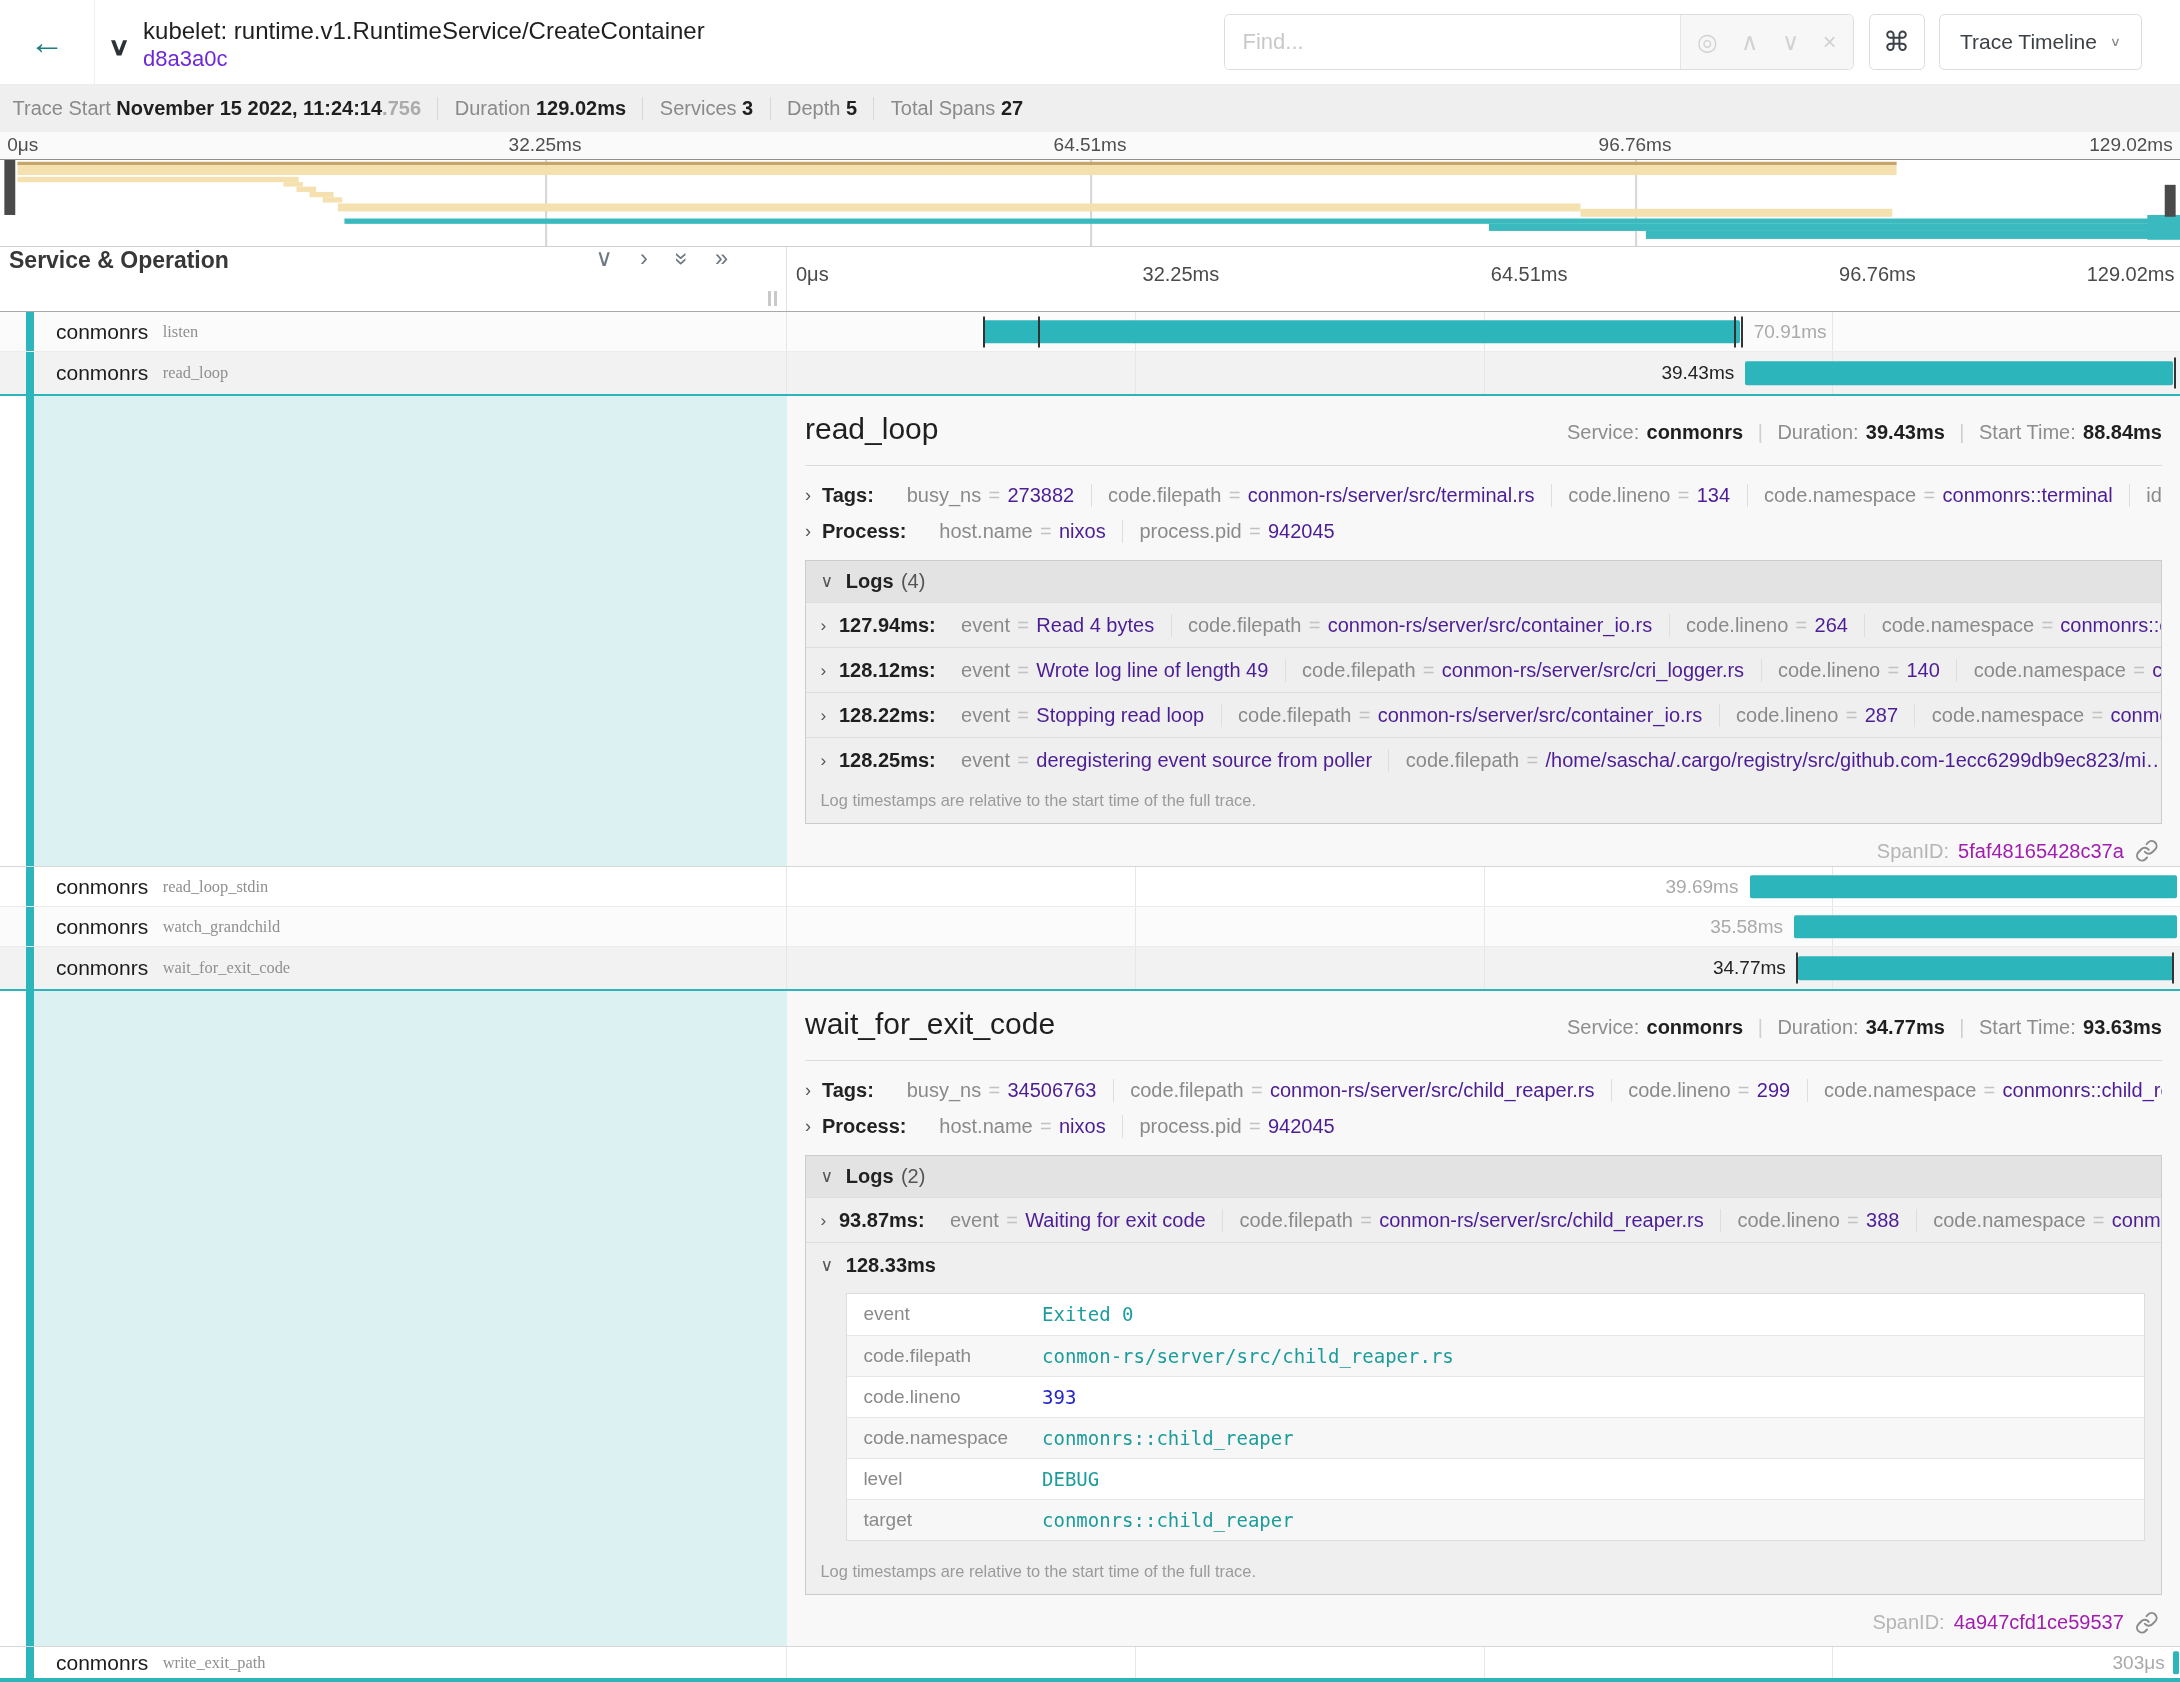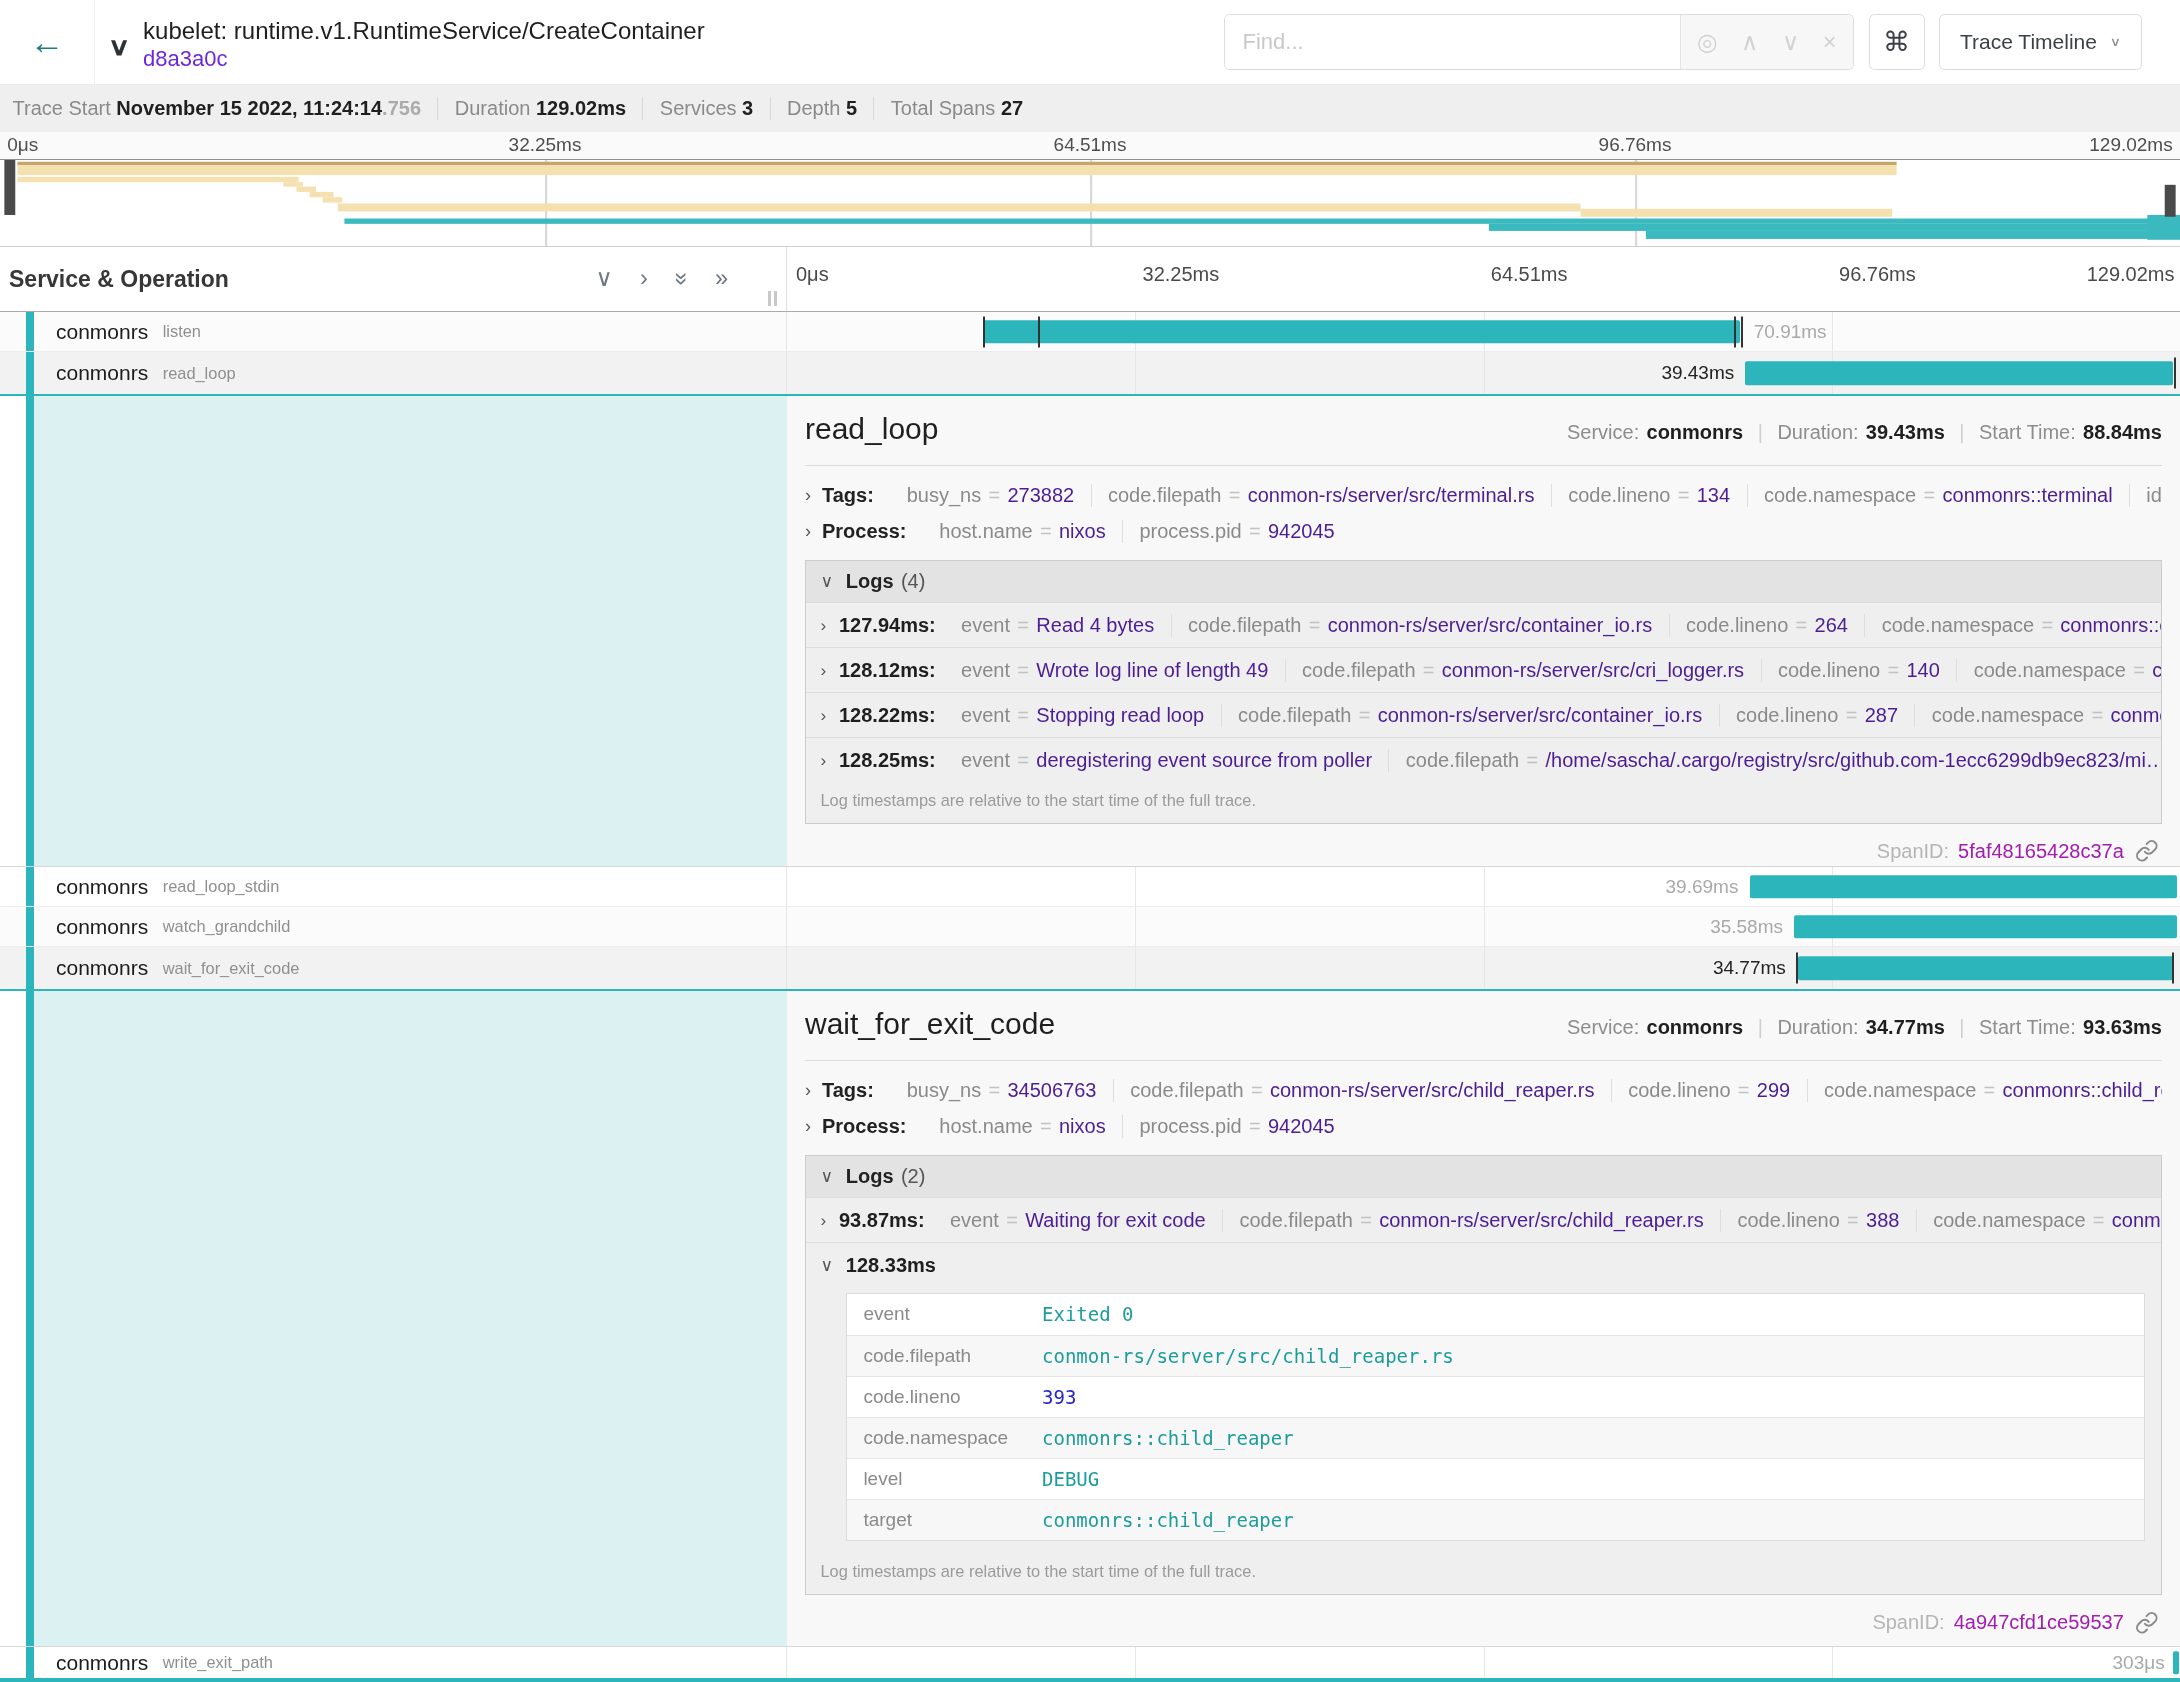"Service & Operation" .gh-left { align-items: center -> flex-start }
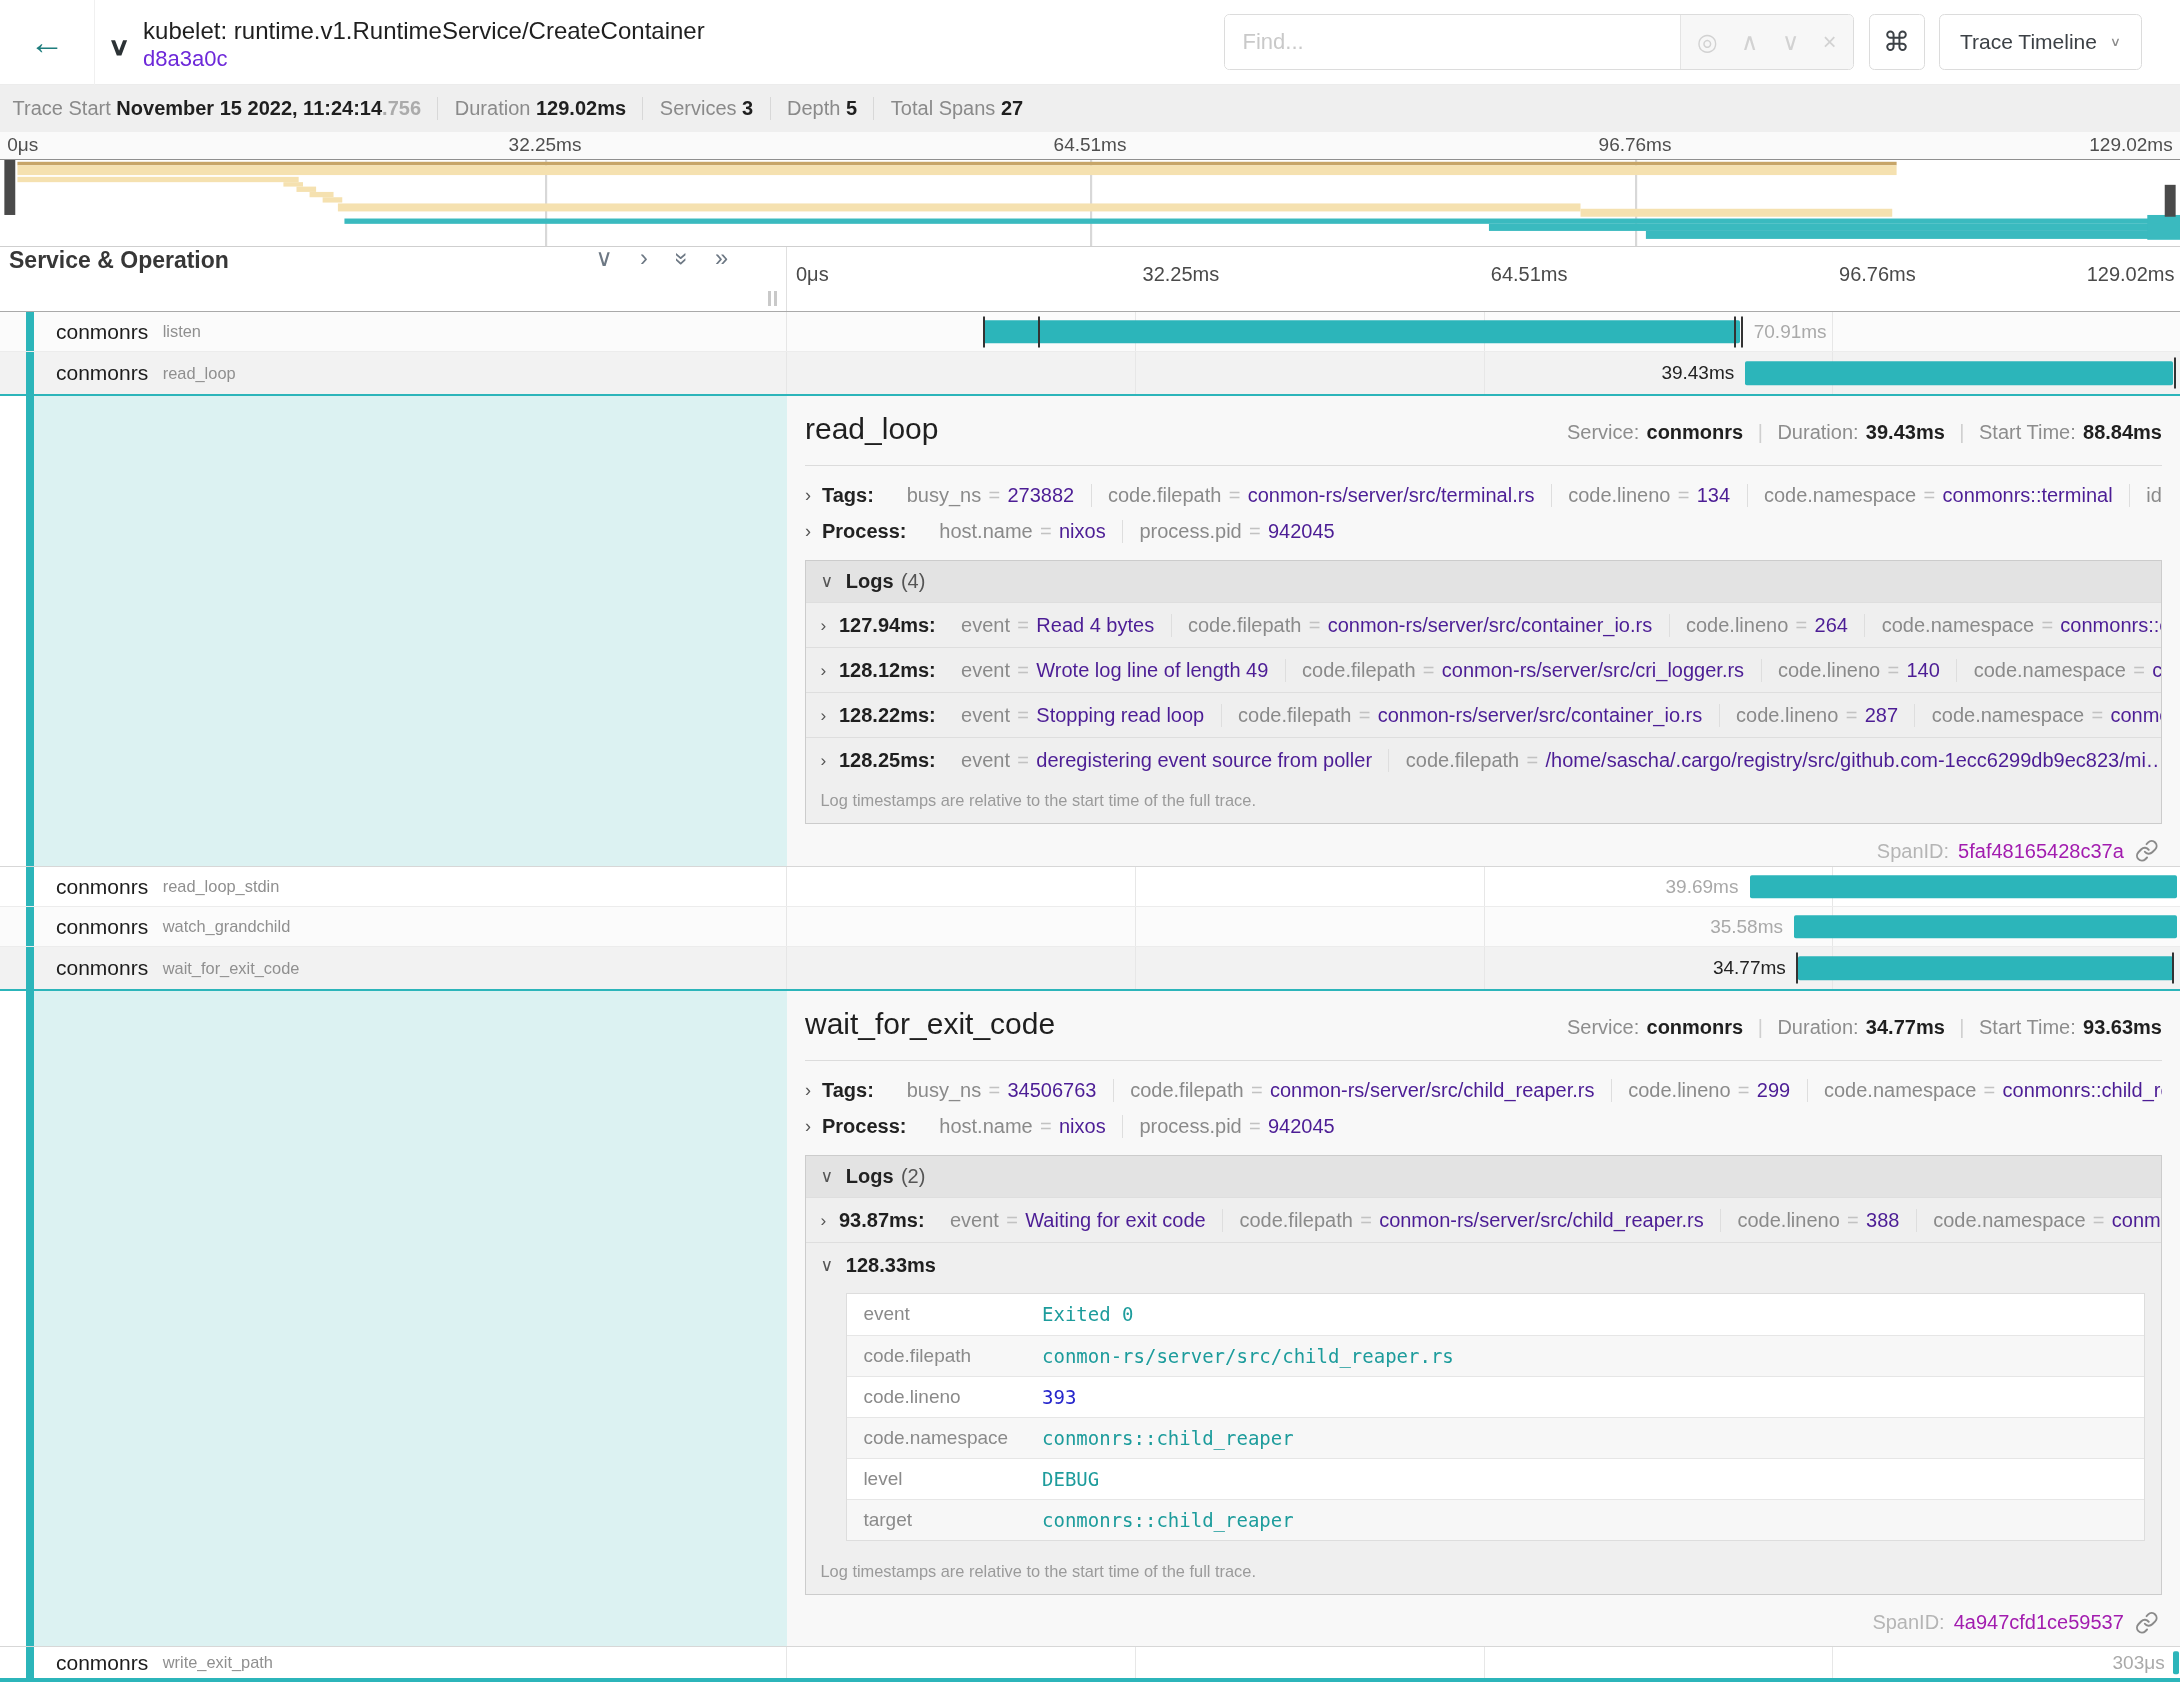"listen" .op { font-family: none -> Liberation Serif, serif }
